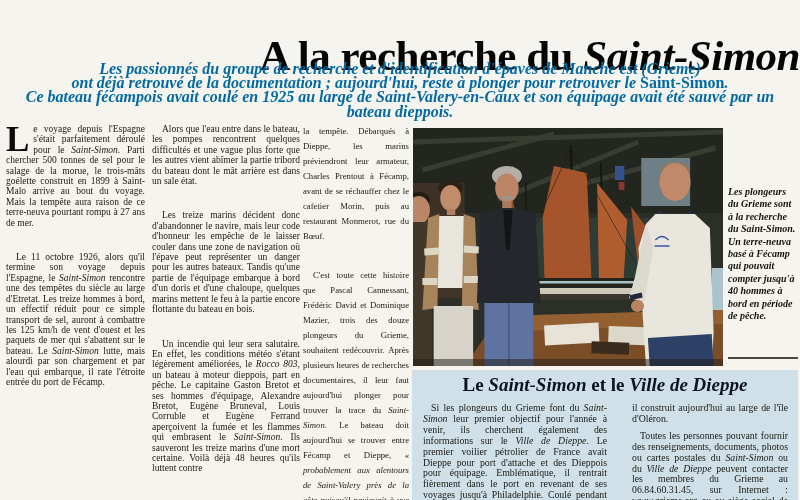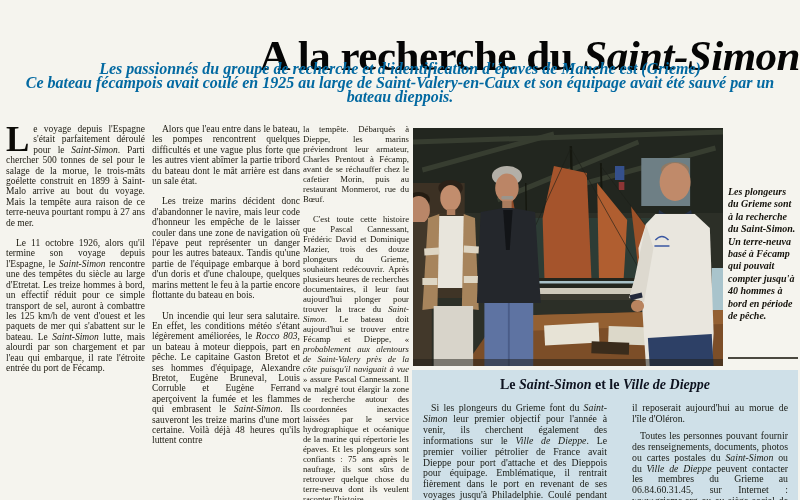"ont déjà retrouvé de la" div { html: none -> <div>ont déjà retrouvé de la documentation ; aujourd'hui, reste à plonger pour retrouver le <span>Saint-Simon</span>.</div> }
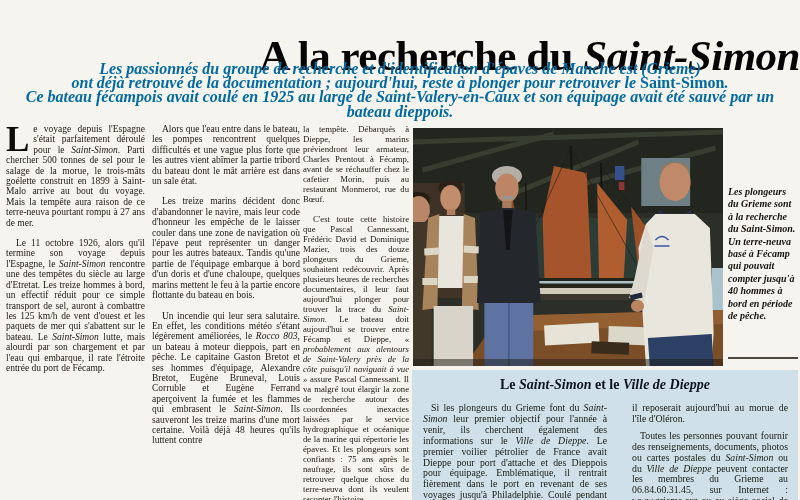"la tempête. Débarqués à Dieppe," .col3 p { line-height: 10px -> 15px }
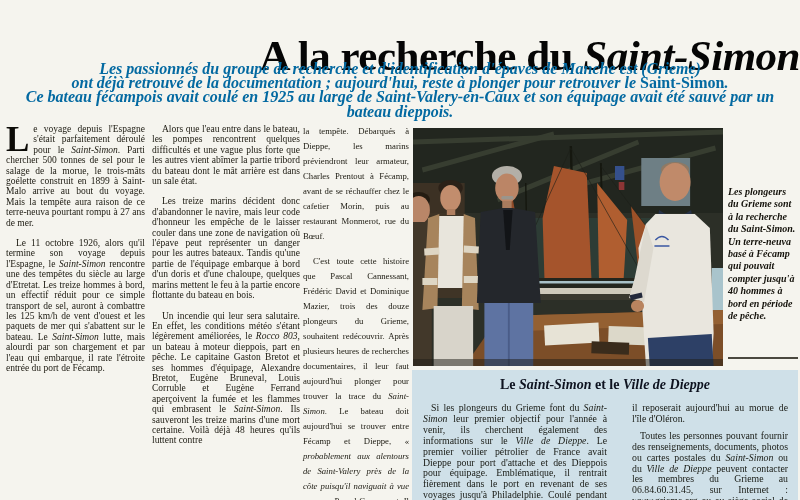"Les treize marins décident donc" .col p + p { margin-top: 10px -> 24px }
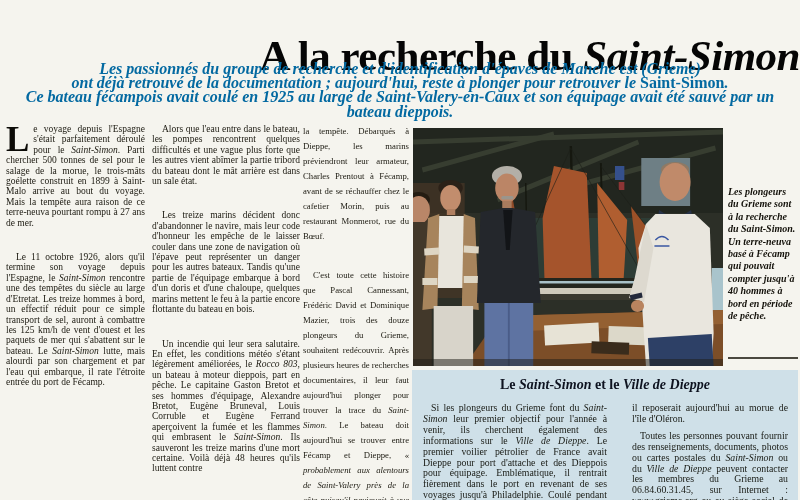"Le Saint-Simon et le Ville" .infobox-heading { font-size: 14px -> 19px }
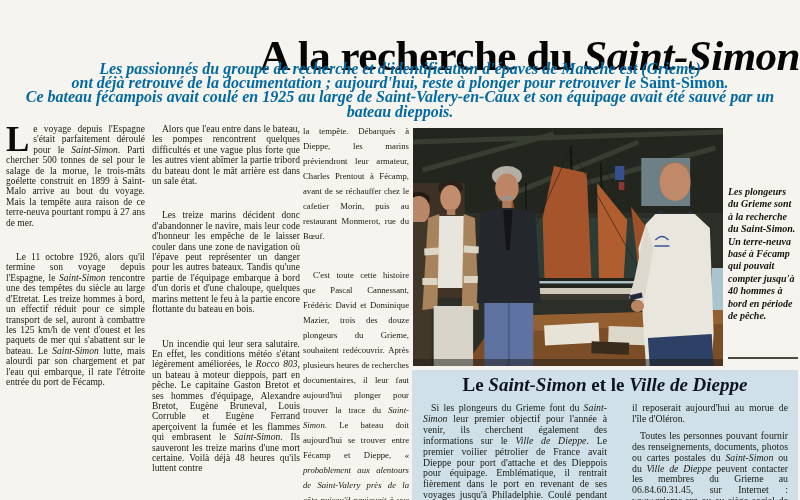"il reposerait aujourd'hui au morue" p.noindent { text: reposerait aujourd'hui au morue -> construit aujourd'hui au large }
